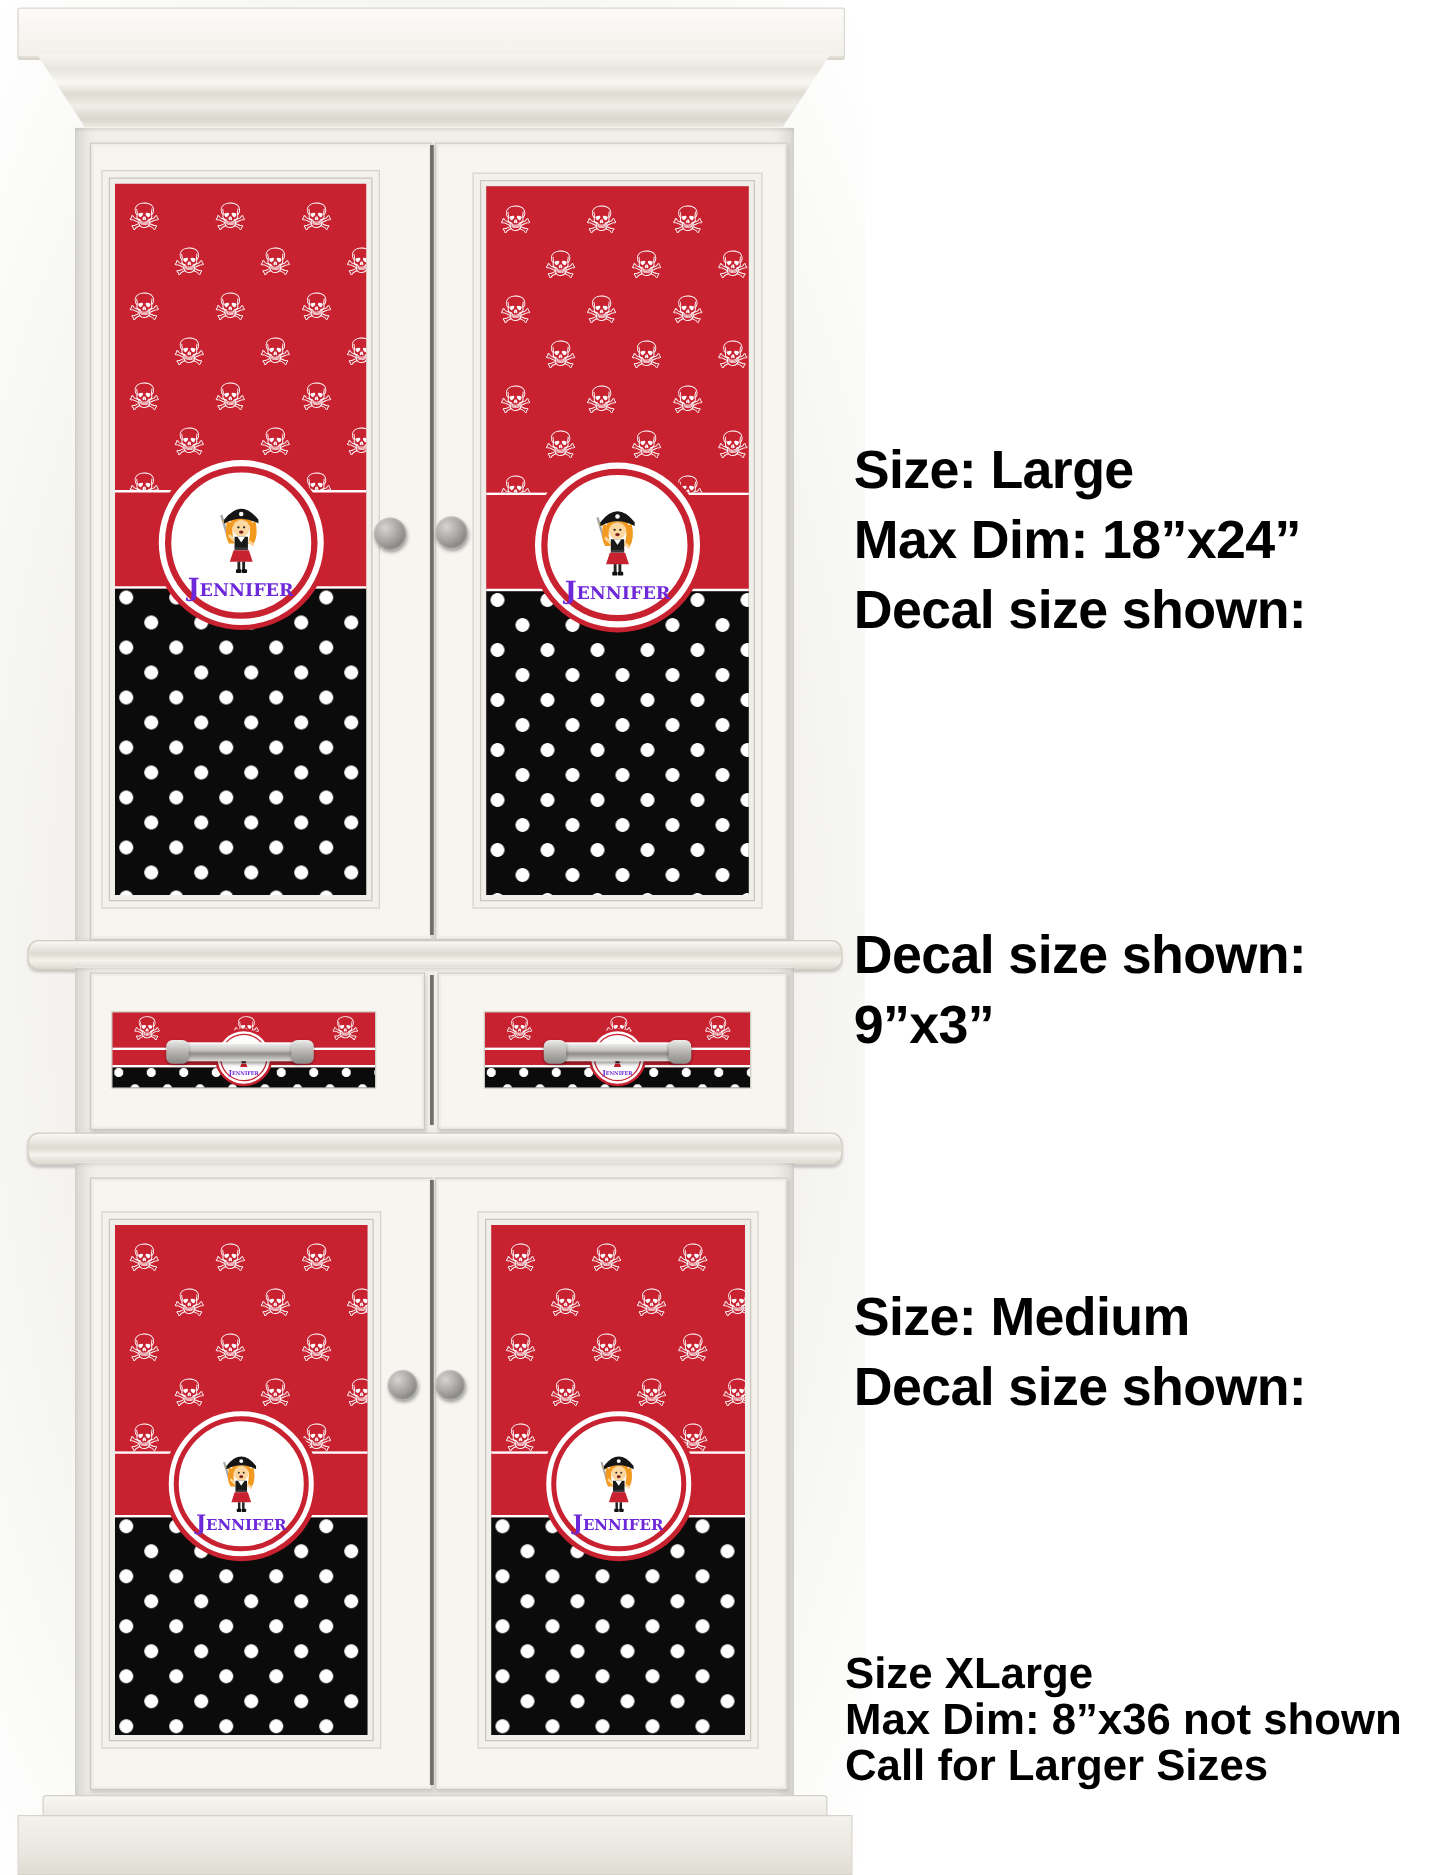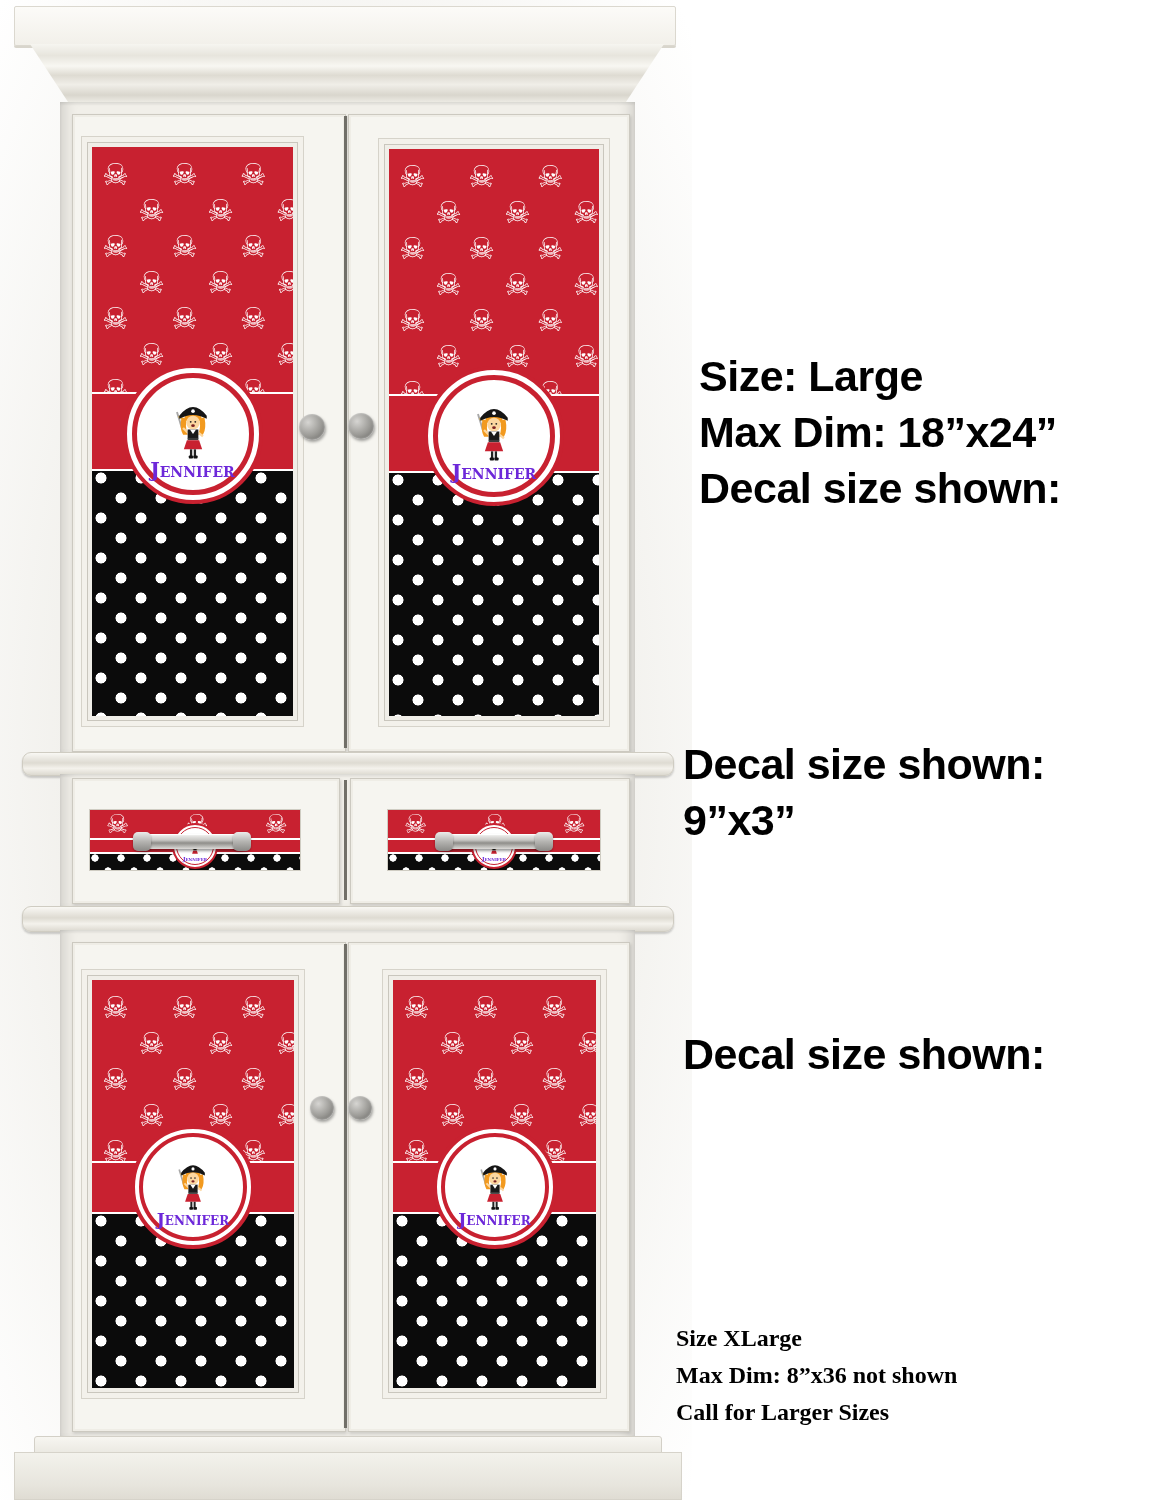"Size: Large" div.size-block { margin-left: 16px -> none }
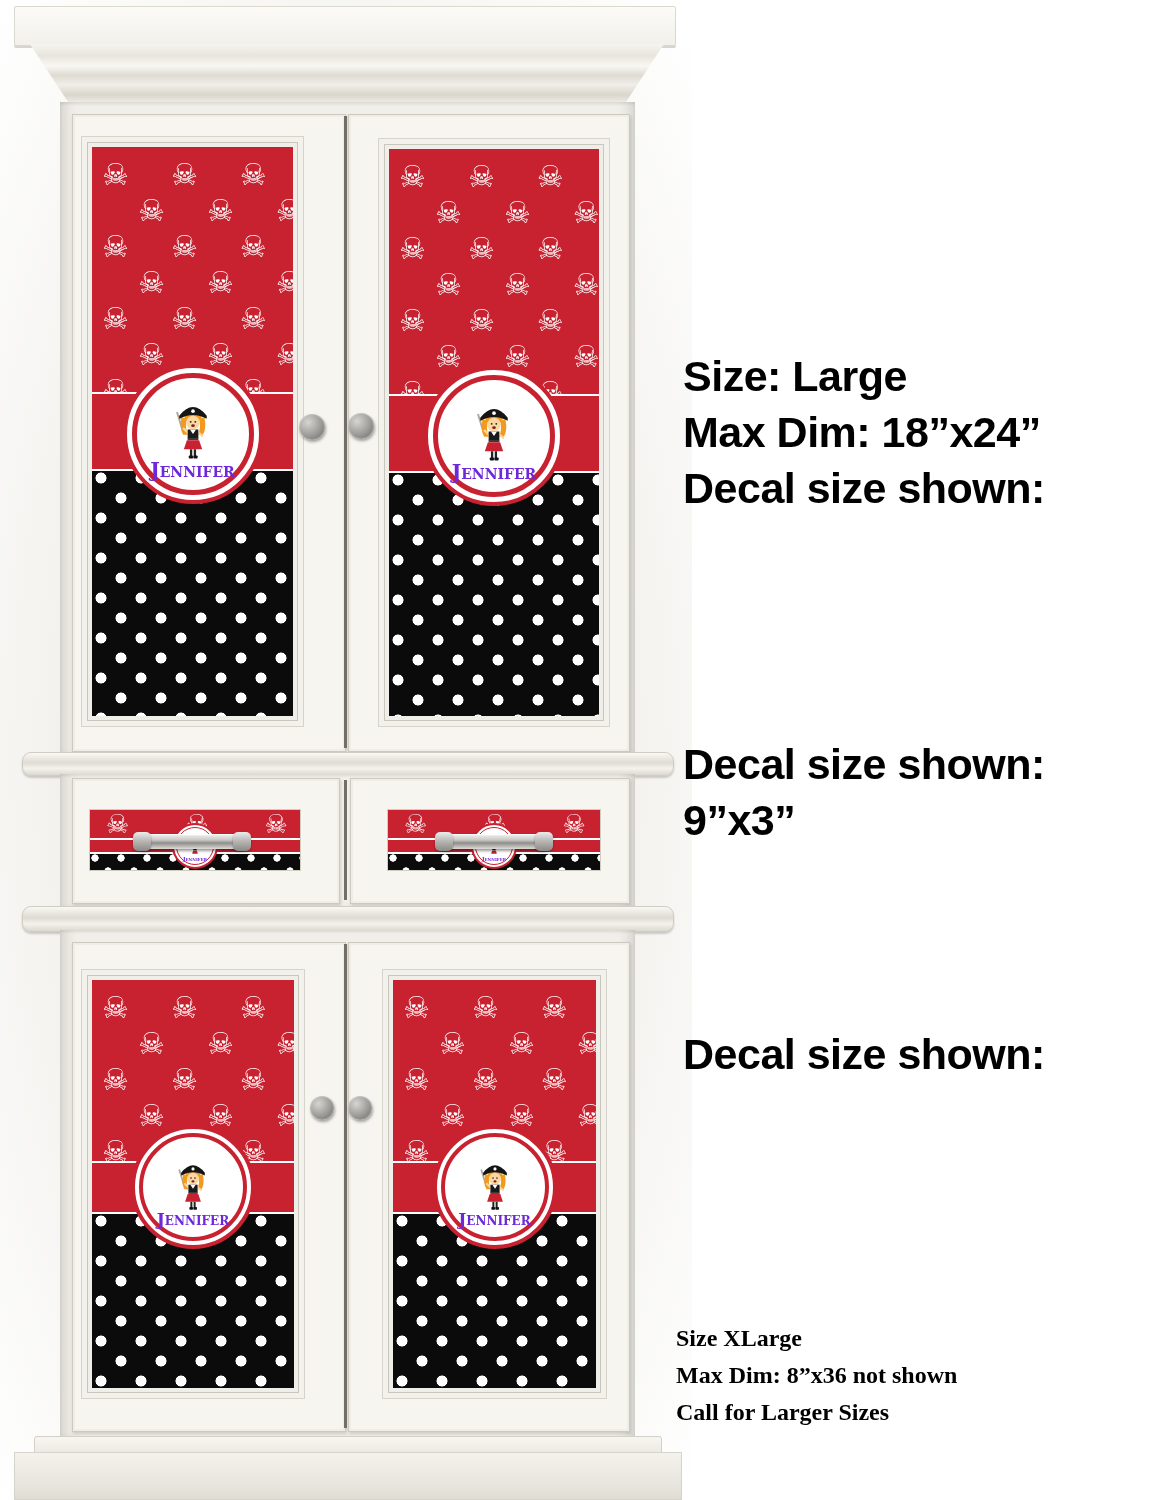"Size: Medium" div { html: none -> <div>Size: Medium</div> }
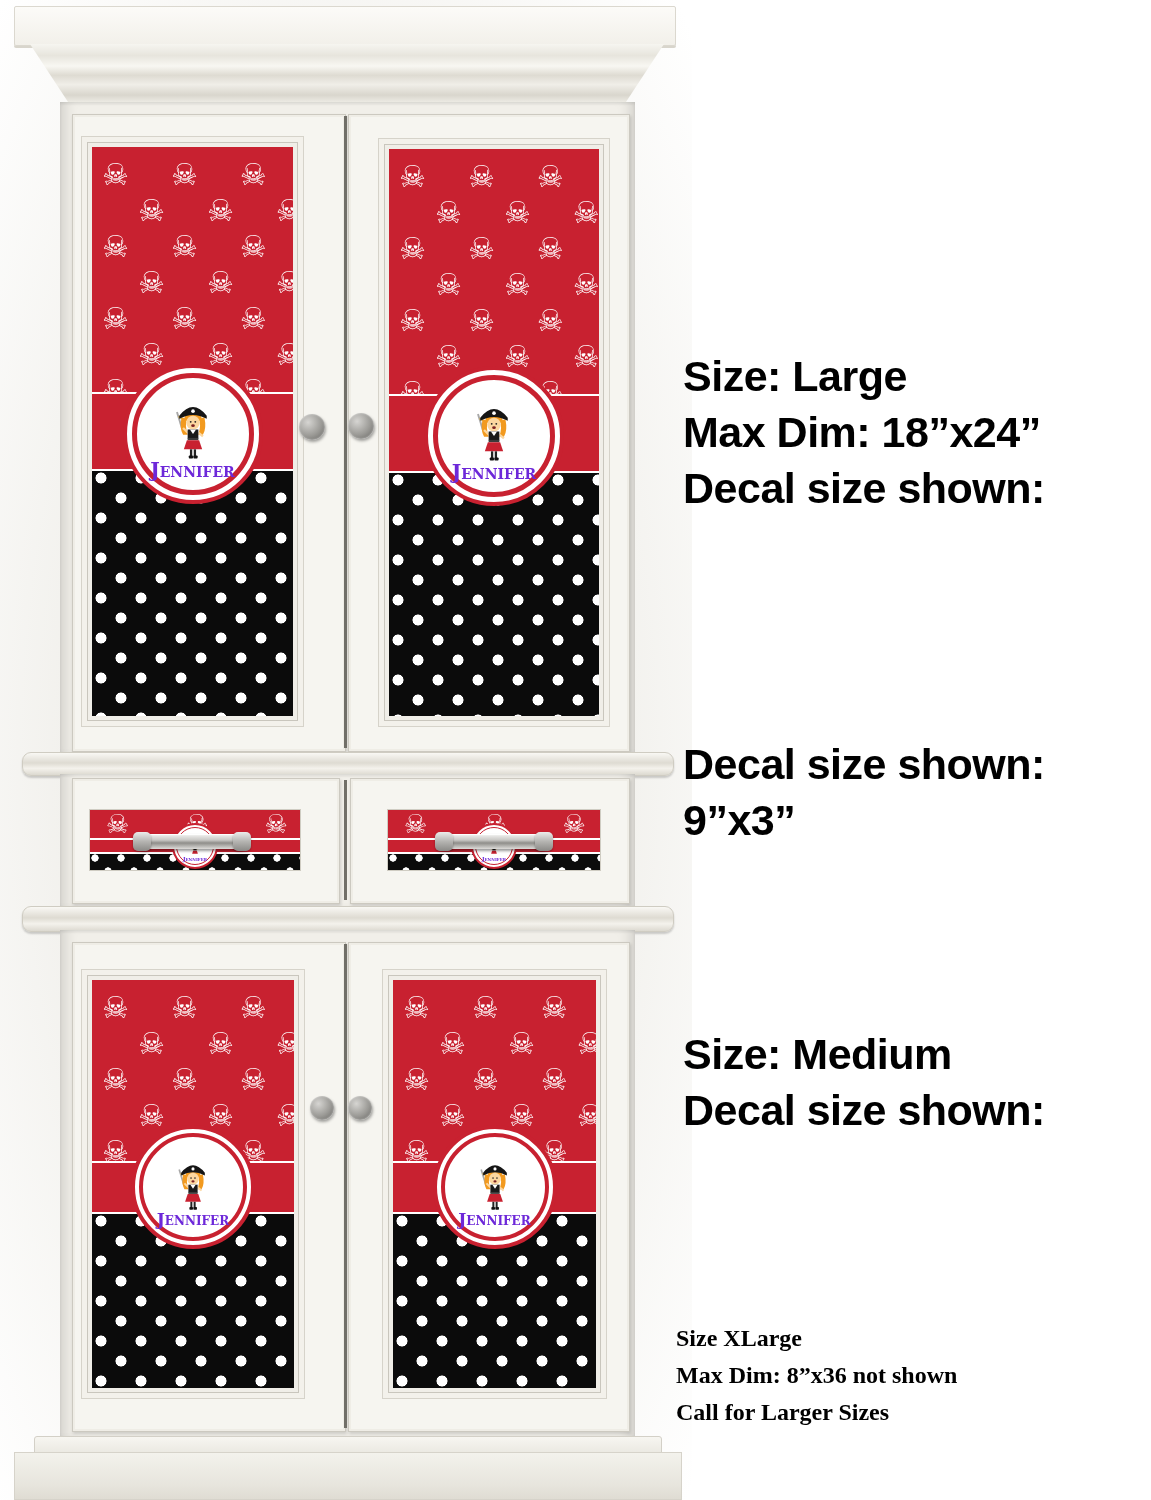"Size XLarge" .size-block.small-text { font-family: Liberation Serif, serif -> none; font-size: 24px -> 35px }
